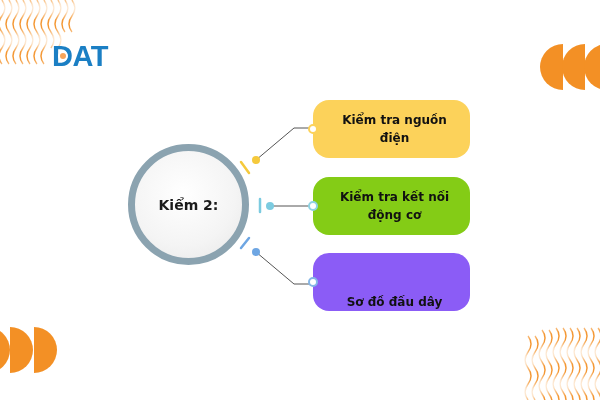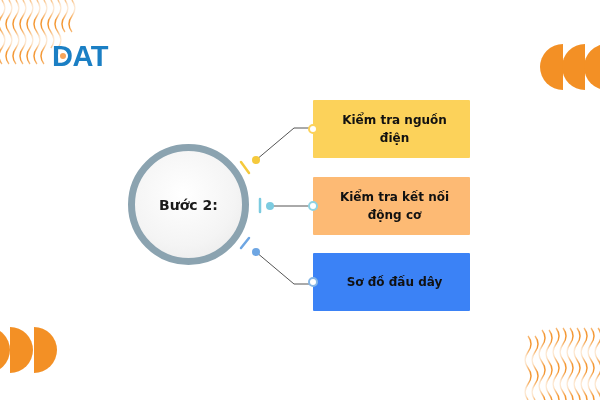"Kiểm tra nguồn điện" .box { border-radius: 1px -> 16px }
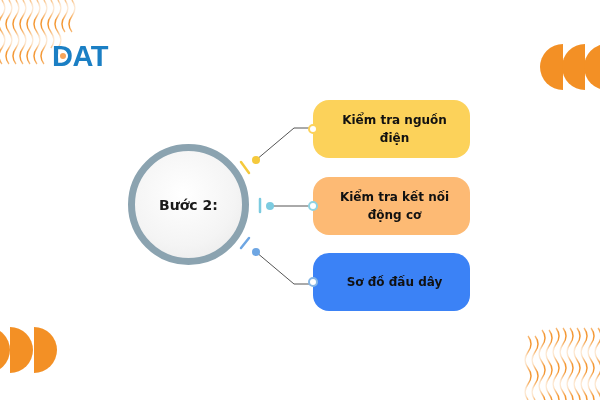"Bước 2:" div { text: Bước -> Kiểm }
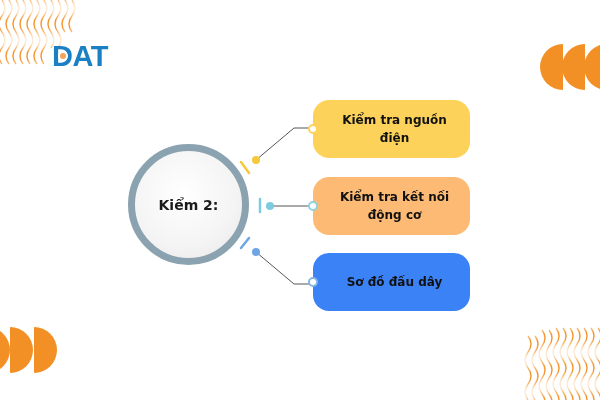"Kiểm tra kết nối động" div.abs { background: #fdba74 -> #84cc16 }
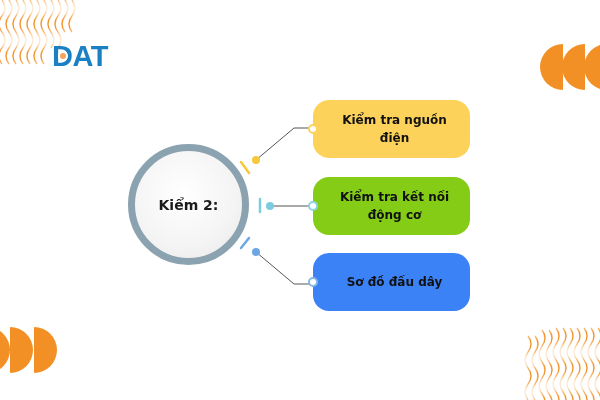"Sơ đồ đấu dây" div.abs { align-items: none -> flex-end; background: #3b82f6 -> #8b5cf6 }
